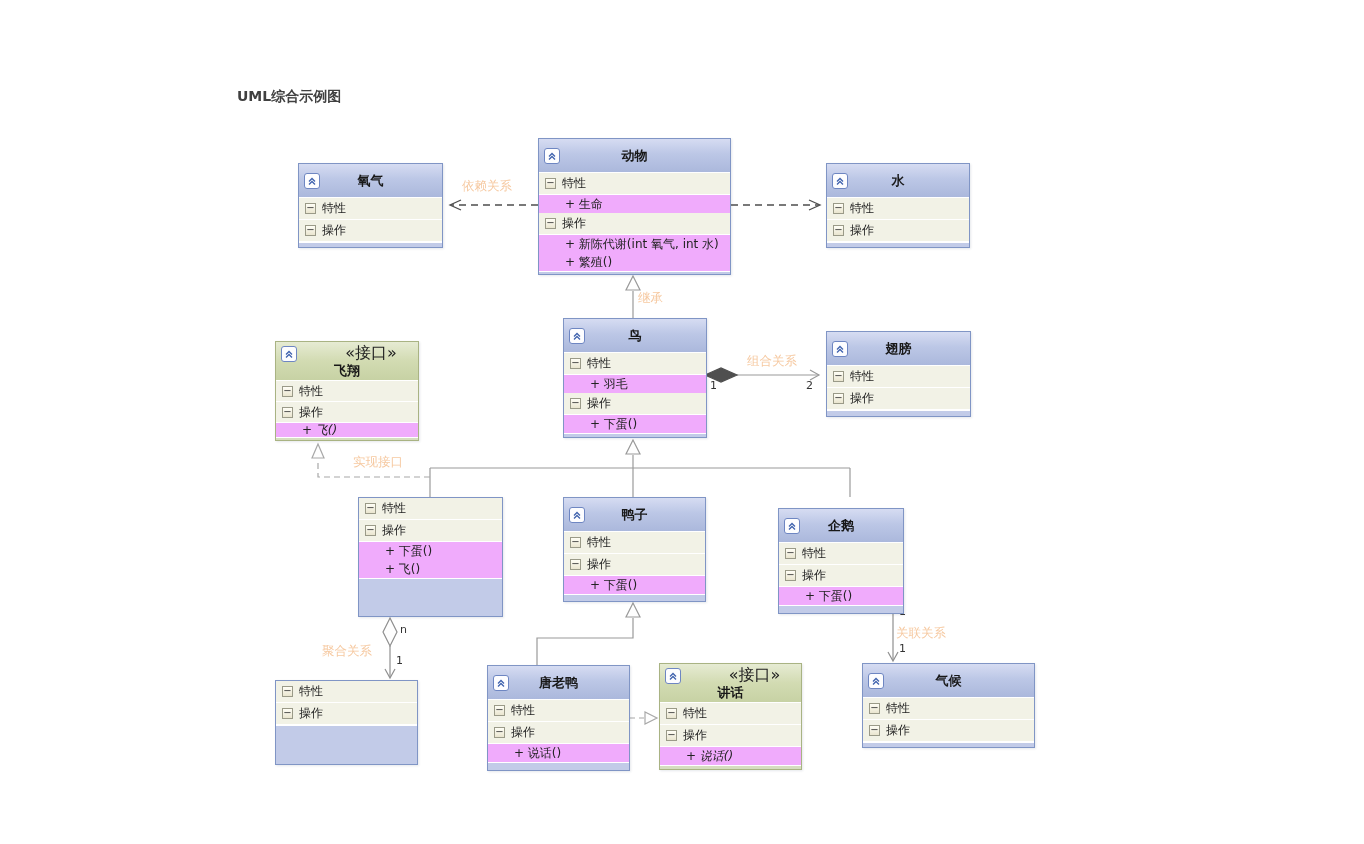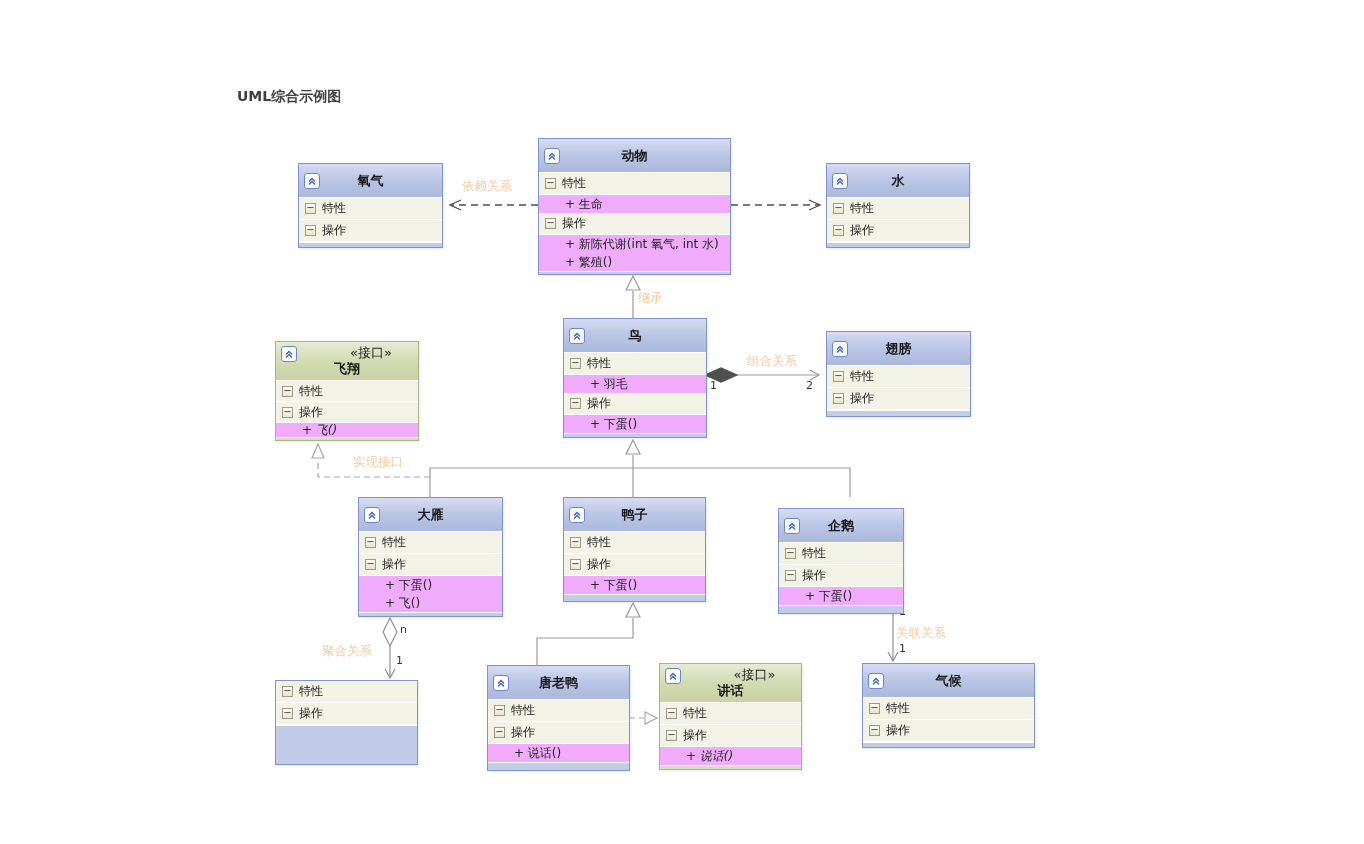"«接口»" .stereo { font-size: 13px -> 16px }
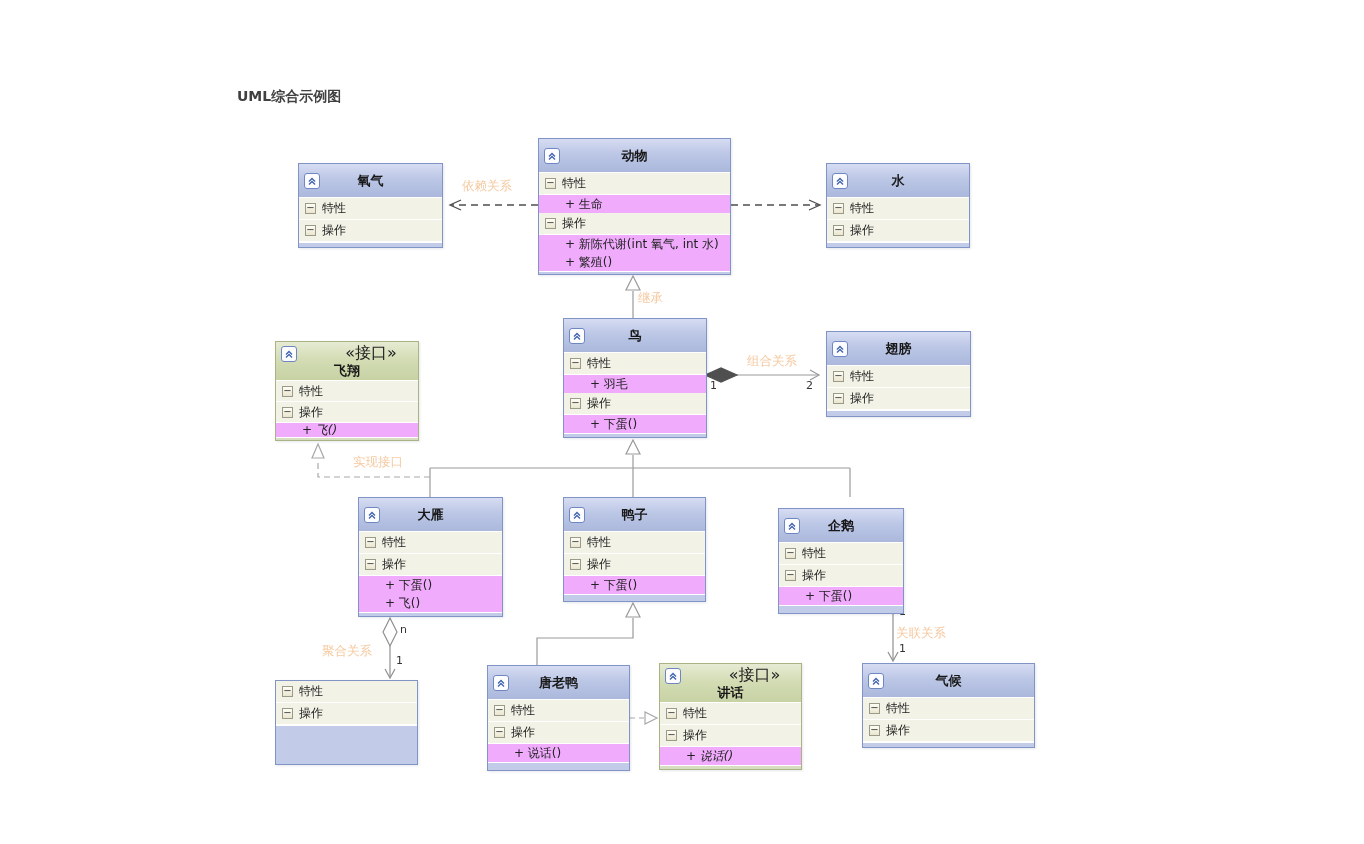"大雁" div.cls-header { html: <div> <span> <svg> <polyline></polyline> <polyline></polyline> </svg> </span> <span>大雁</span> </div> -> none }
